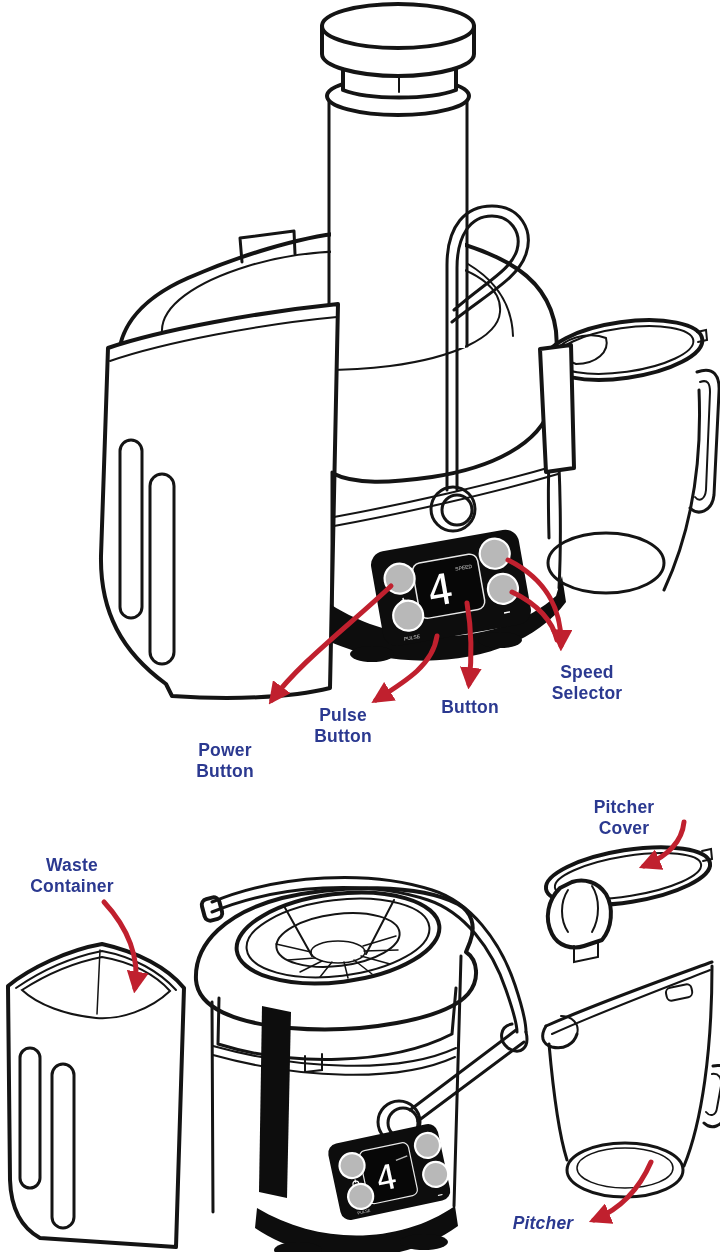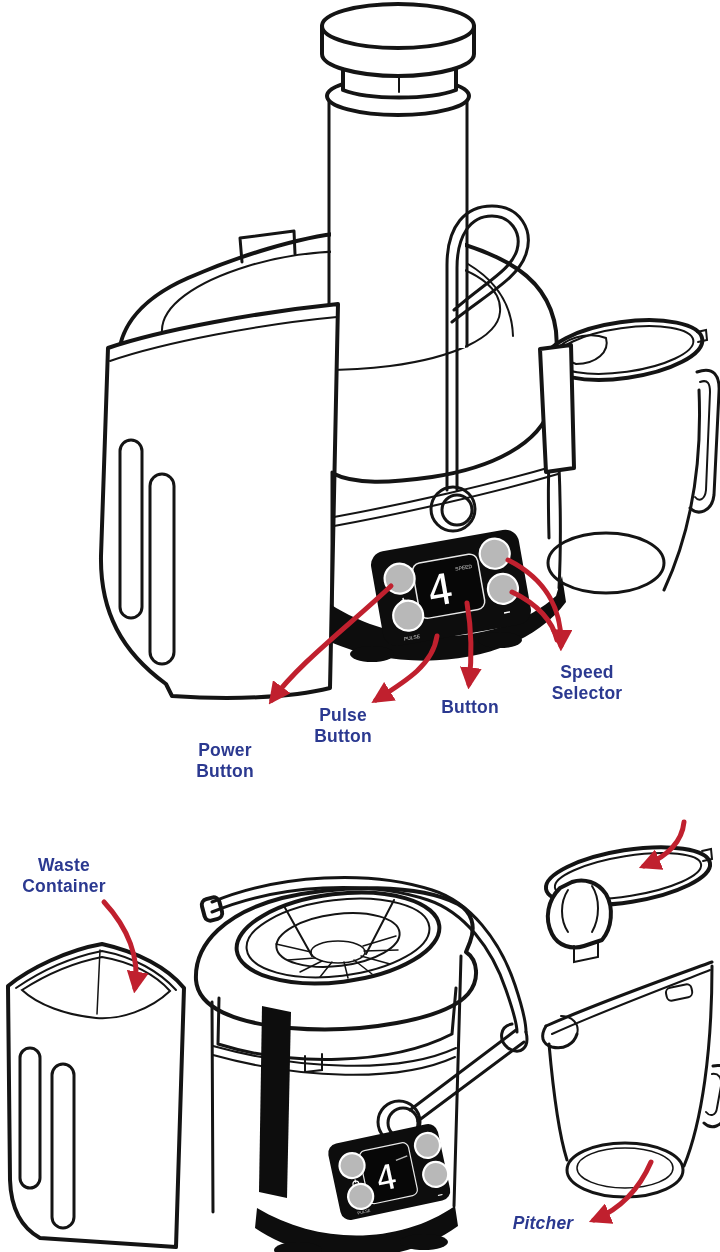"Pitcher Cover" div.part-label { html: none -> <div>Pitcher Cover</div> }
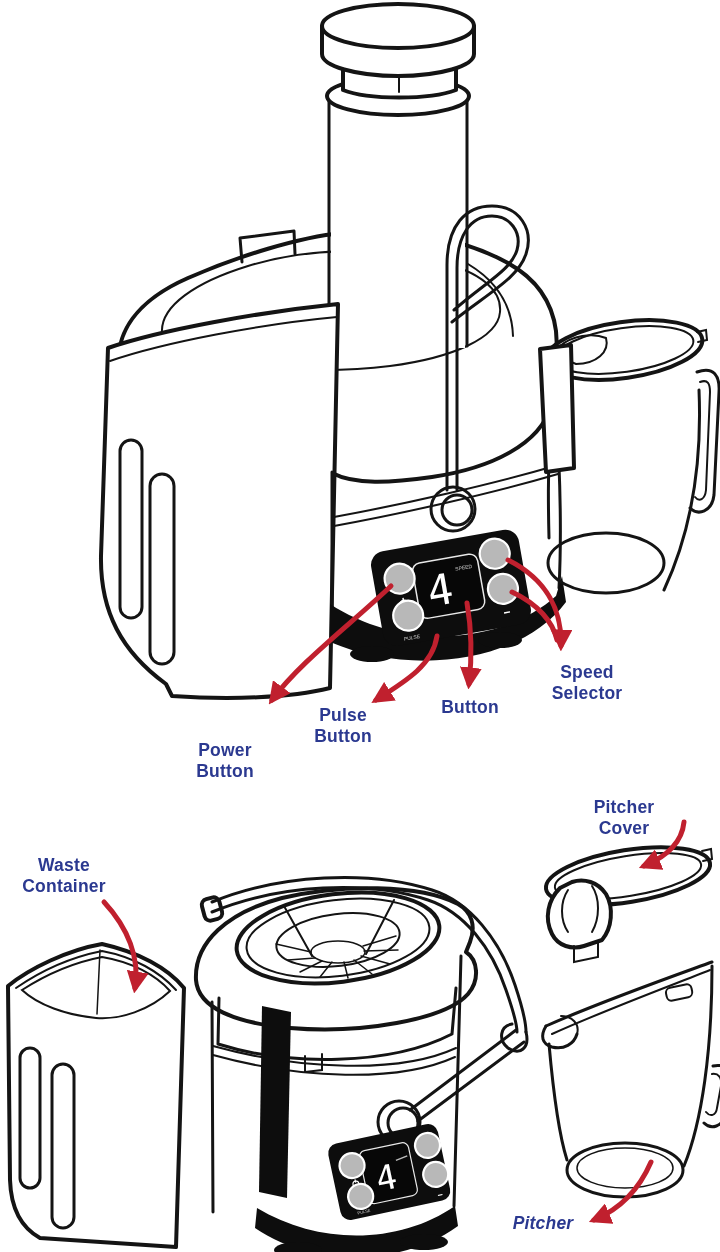"Waste" div.part-label { left: 64px -> 72px }
